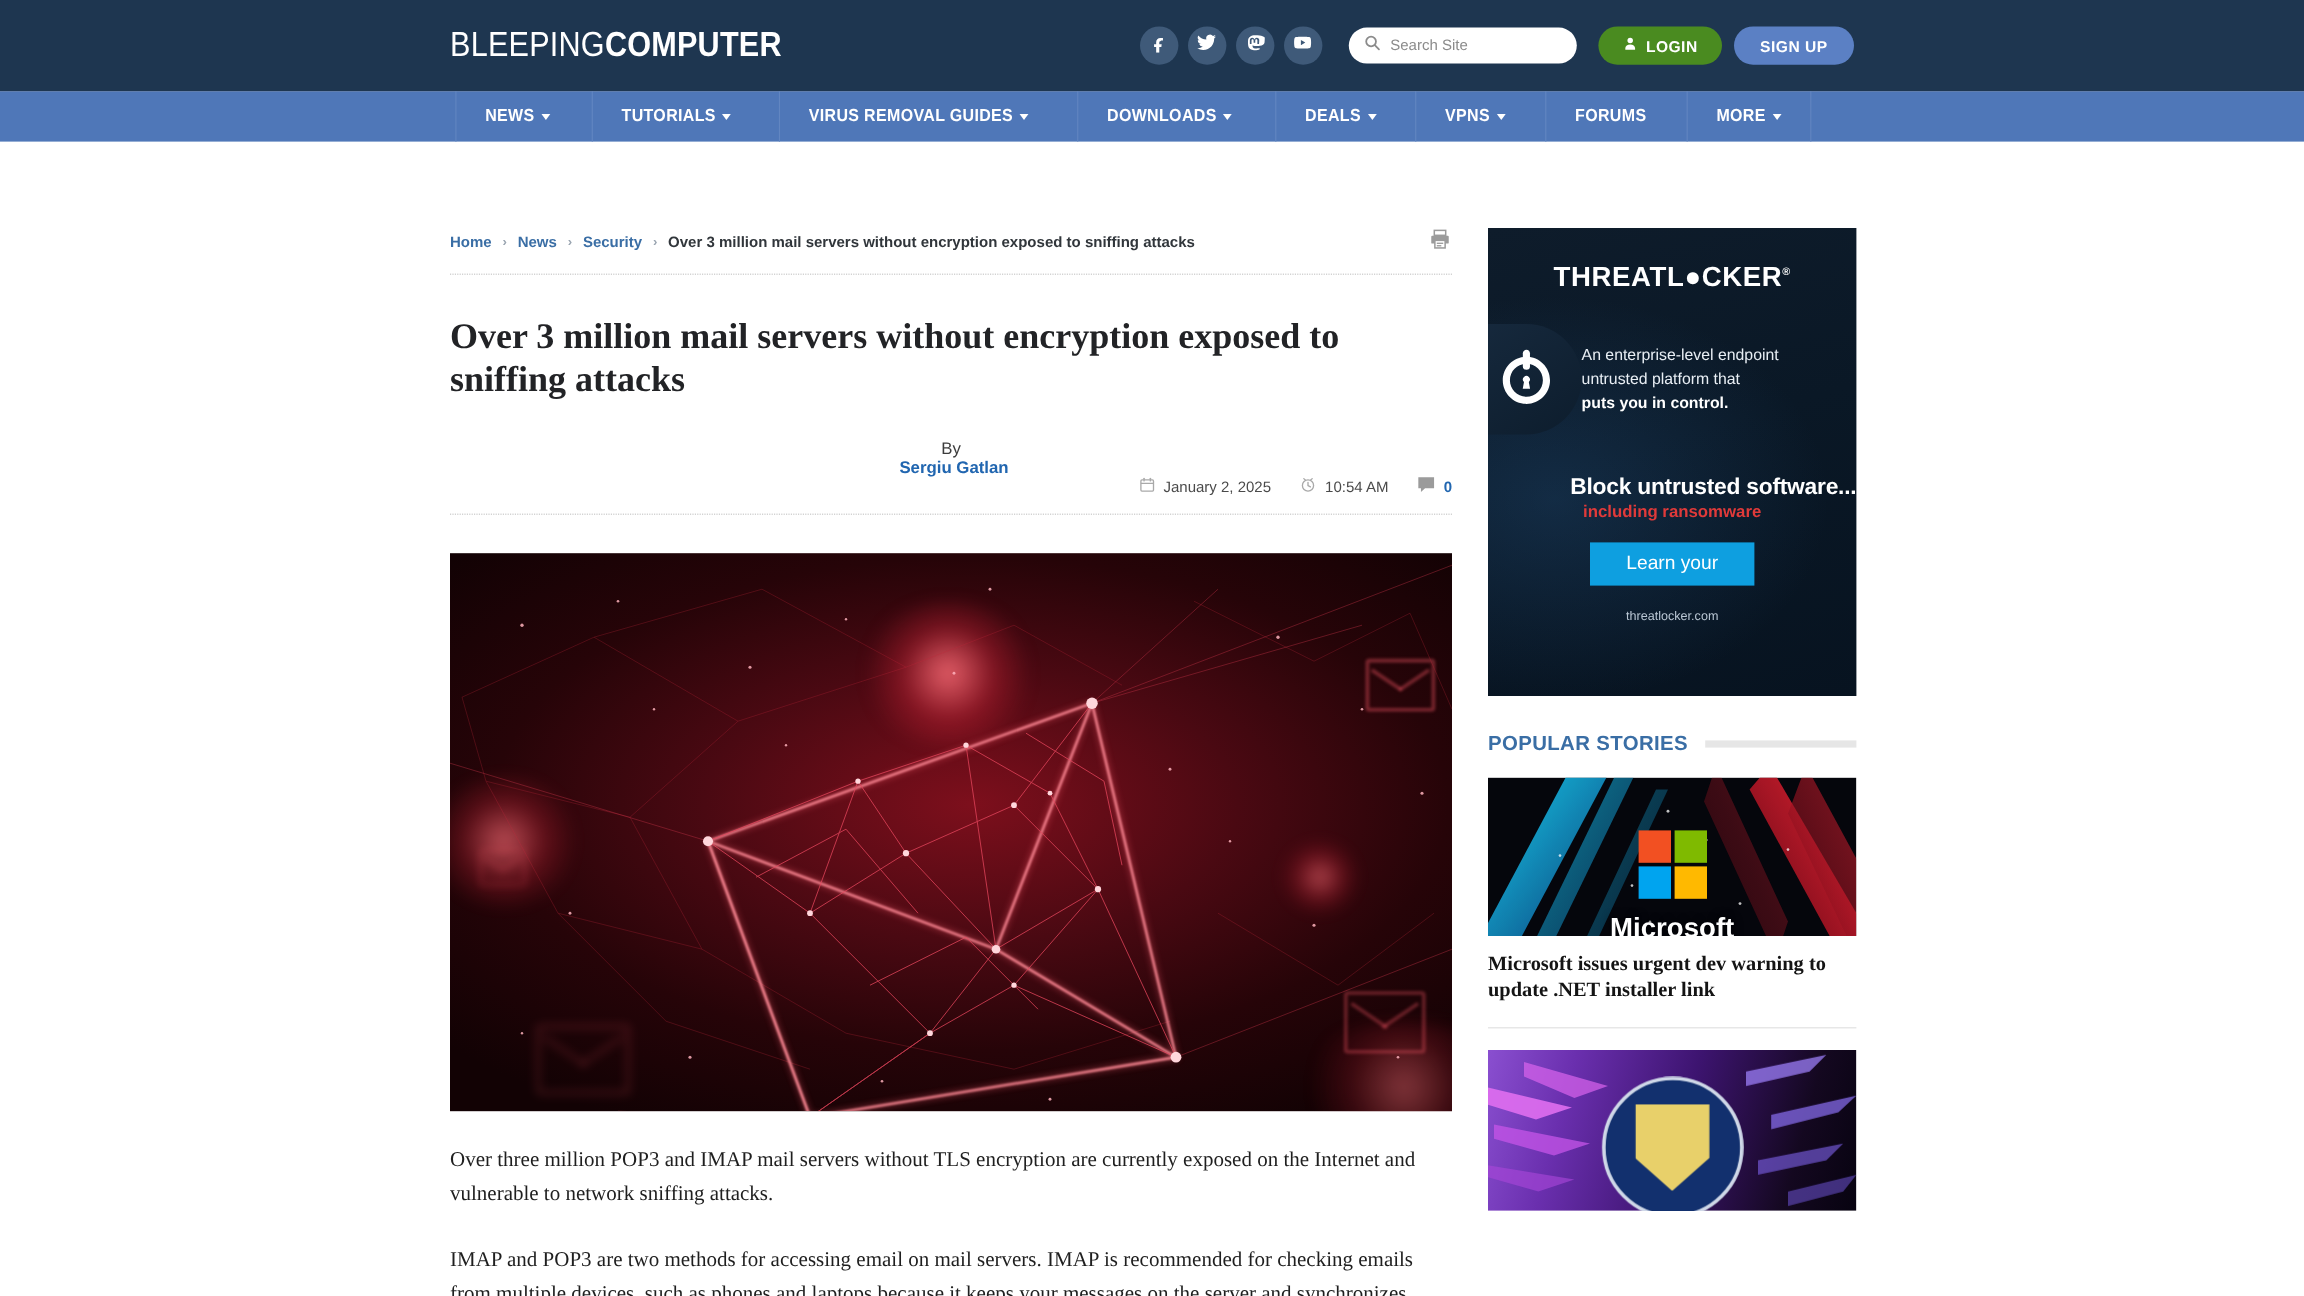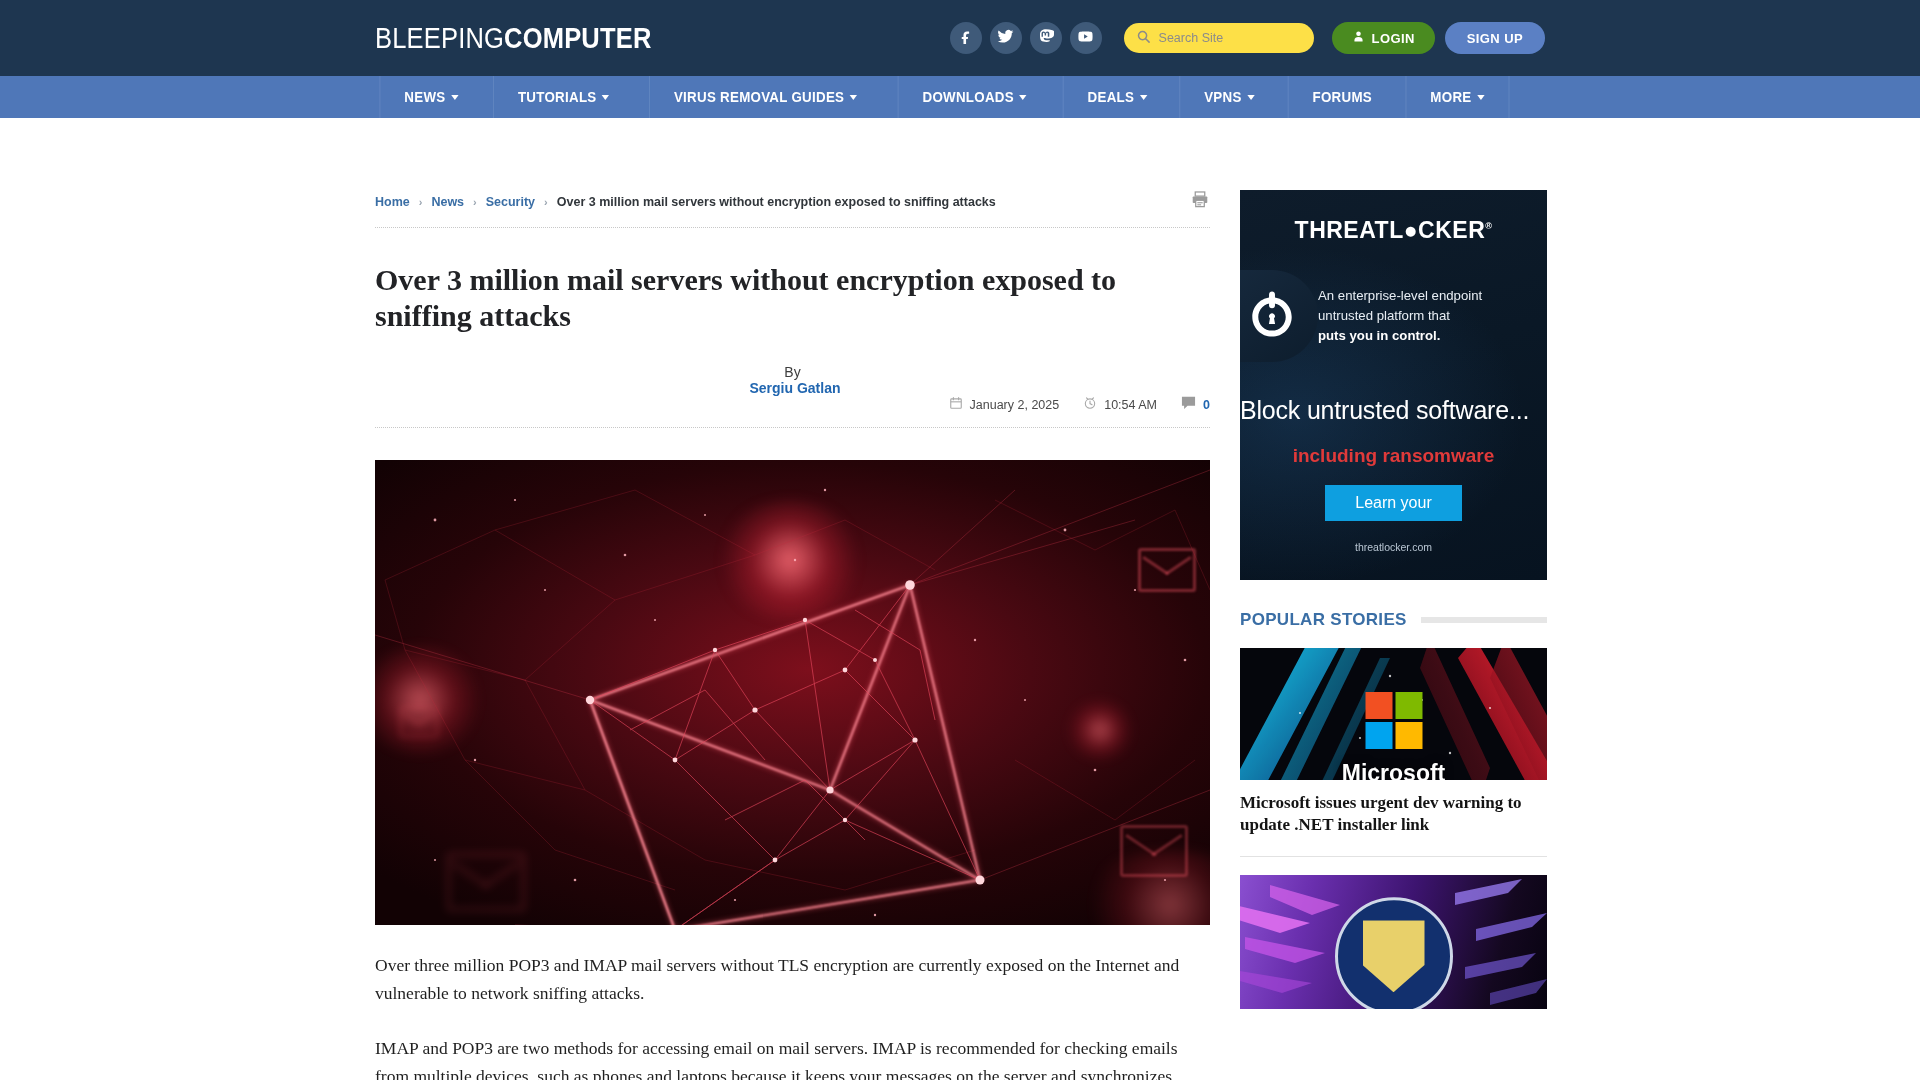"Search Site" .search-box { background: #fde047 -> #ffffff }
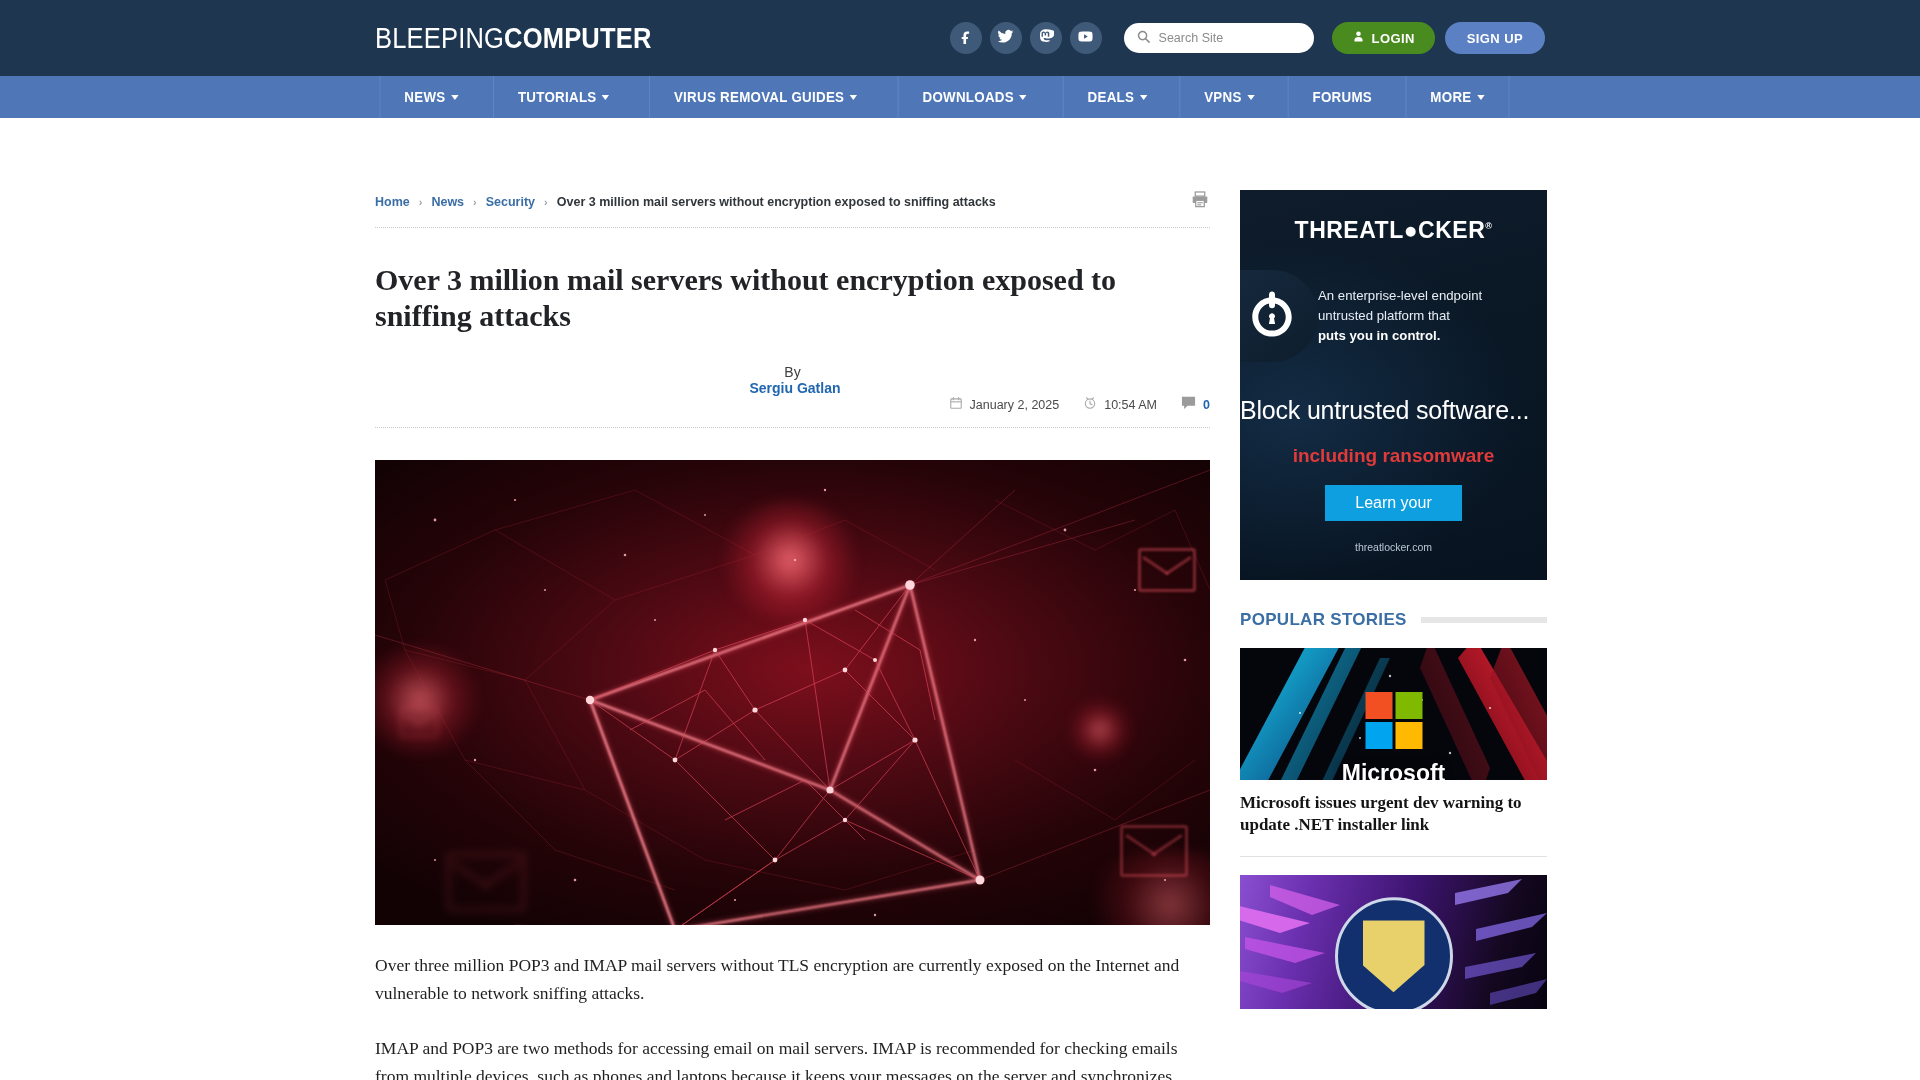"Block untrusted software..." .ad-head { font-size: 25px -> 19px; font-weight: 400 -> 700; text-align: left -> right }
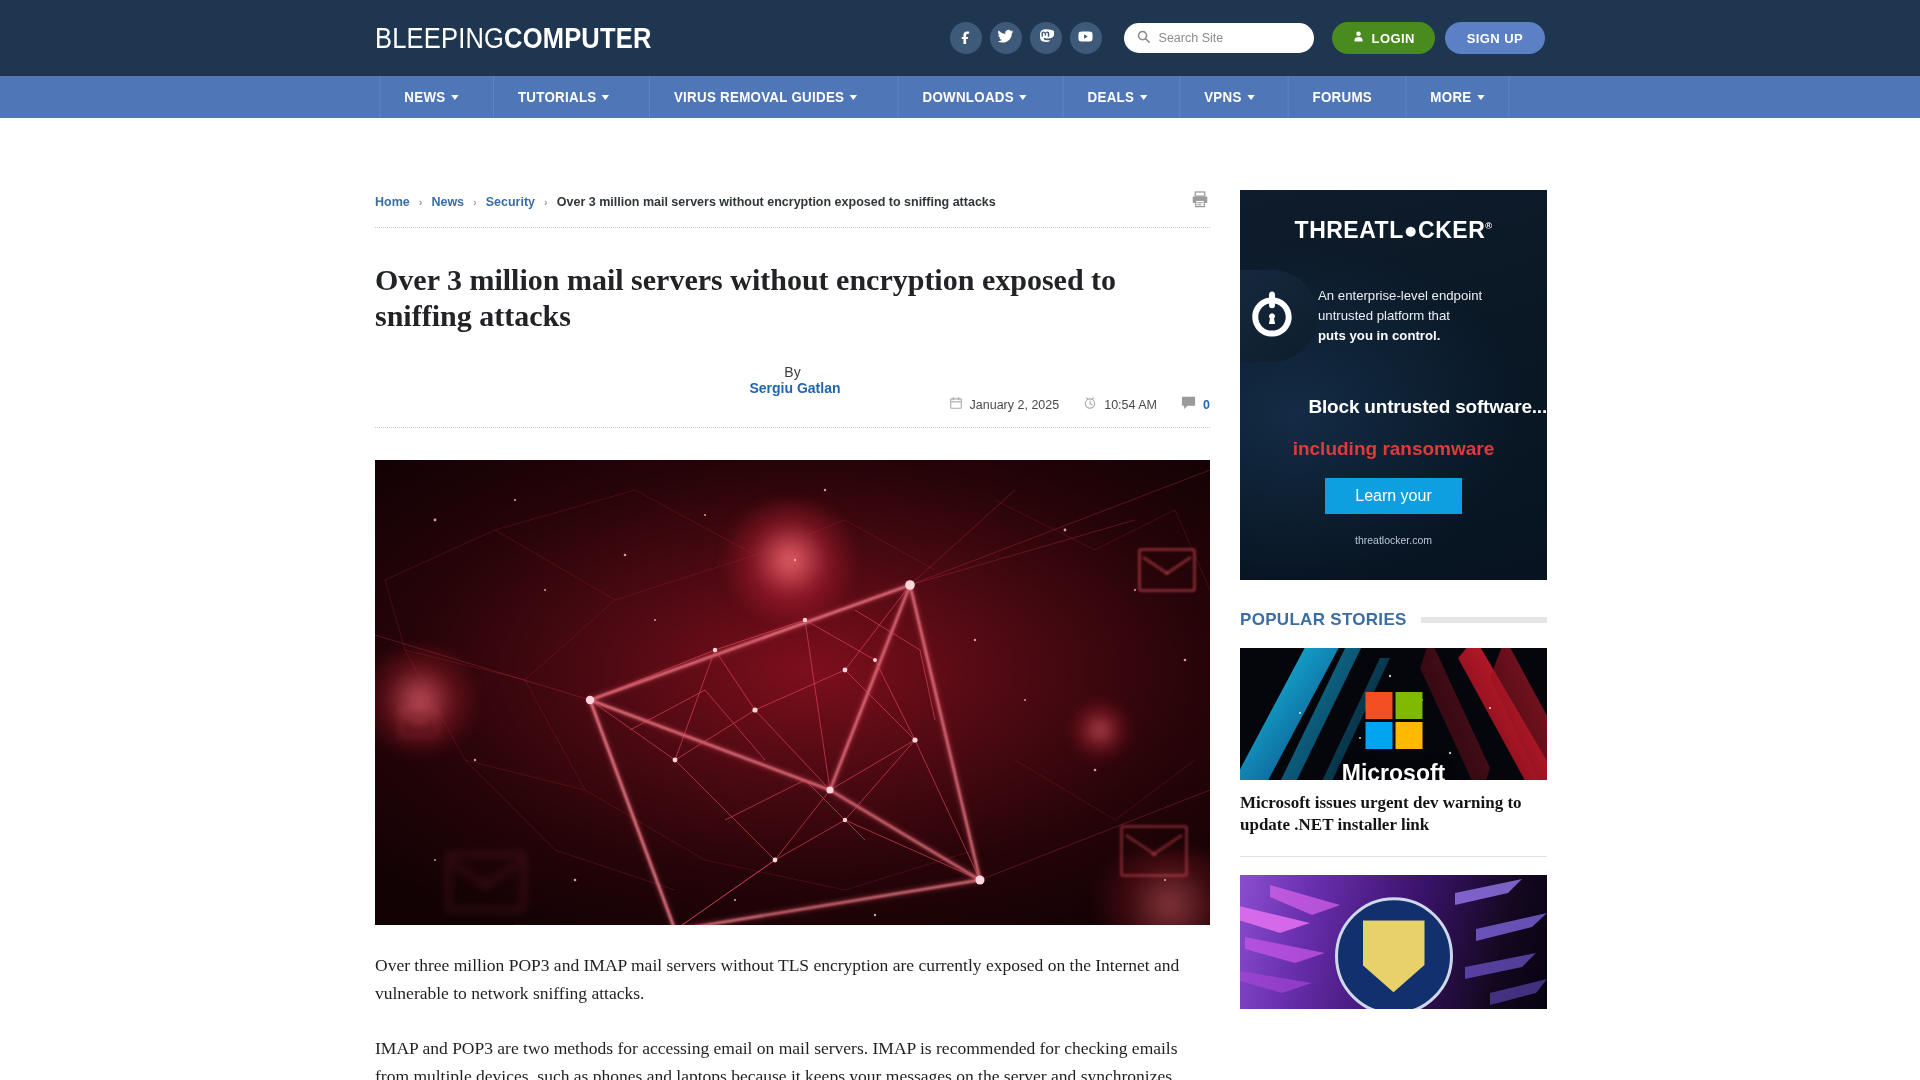"including ransomware" .ad-head2 { font-size: 19px -> 14px; margin-top: 20px -> 0 }
